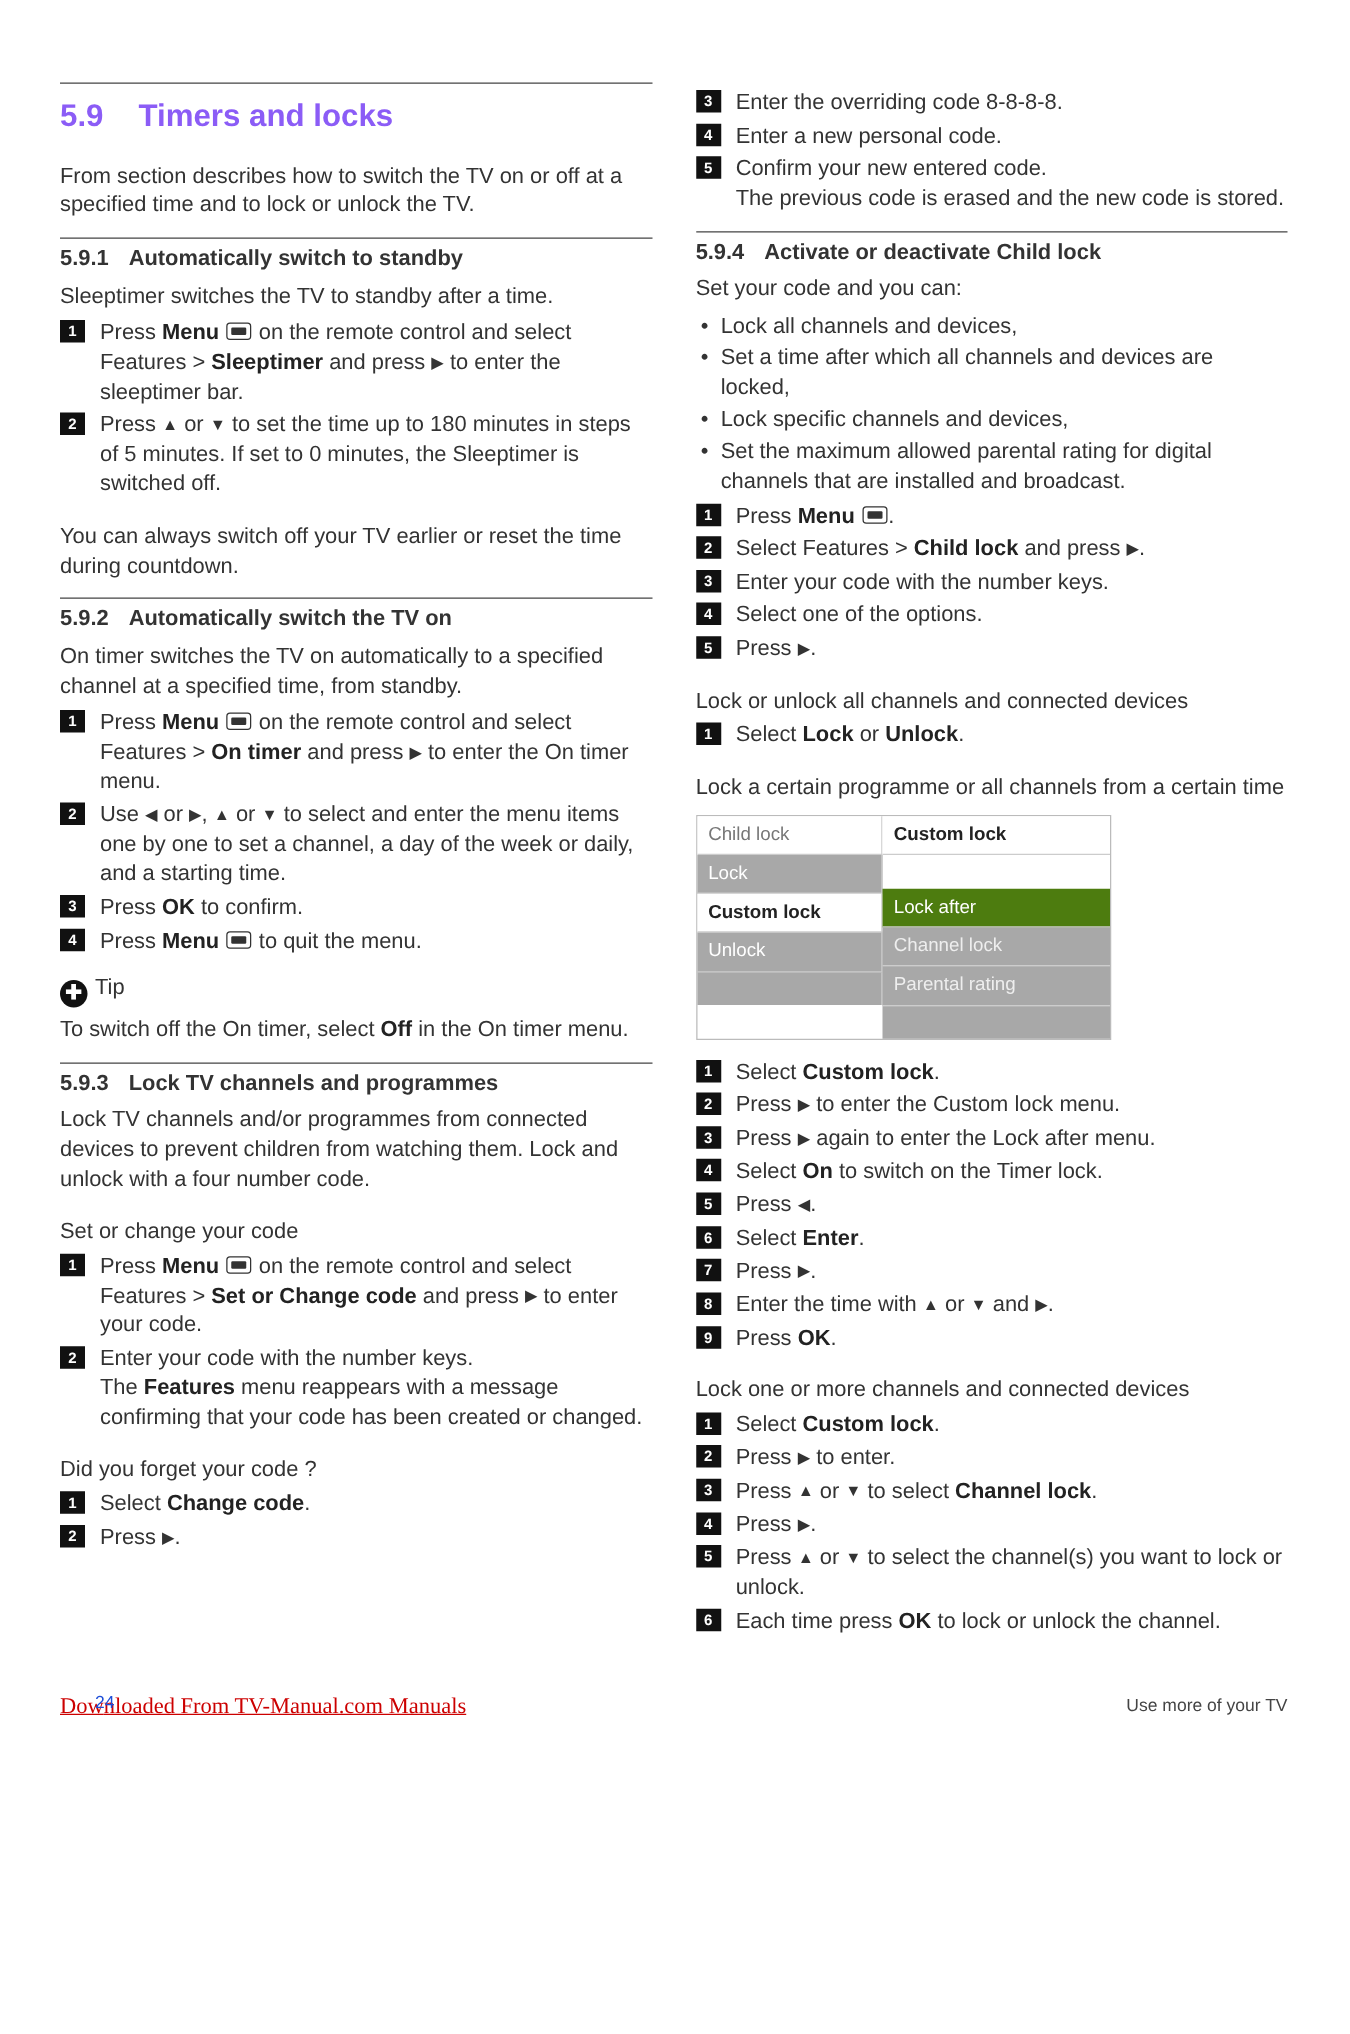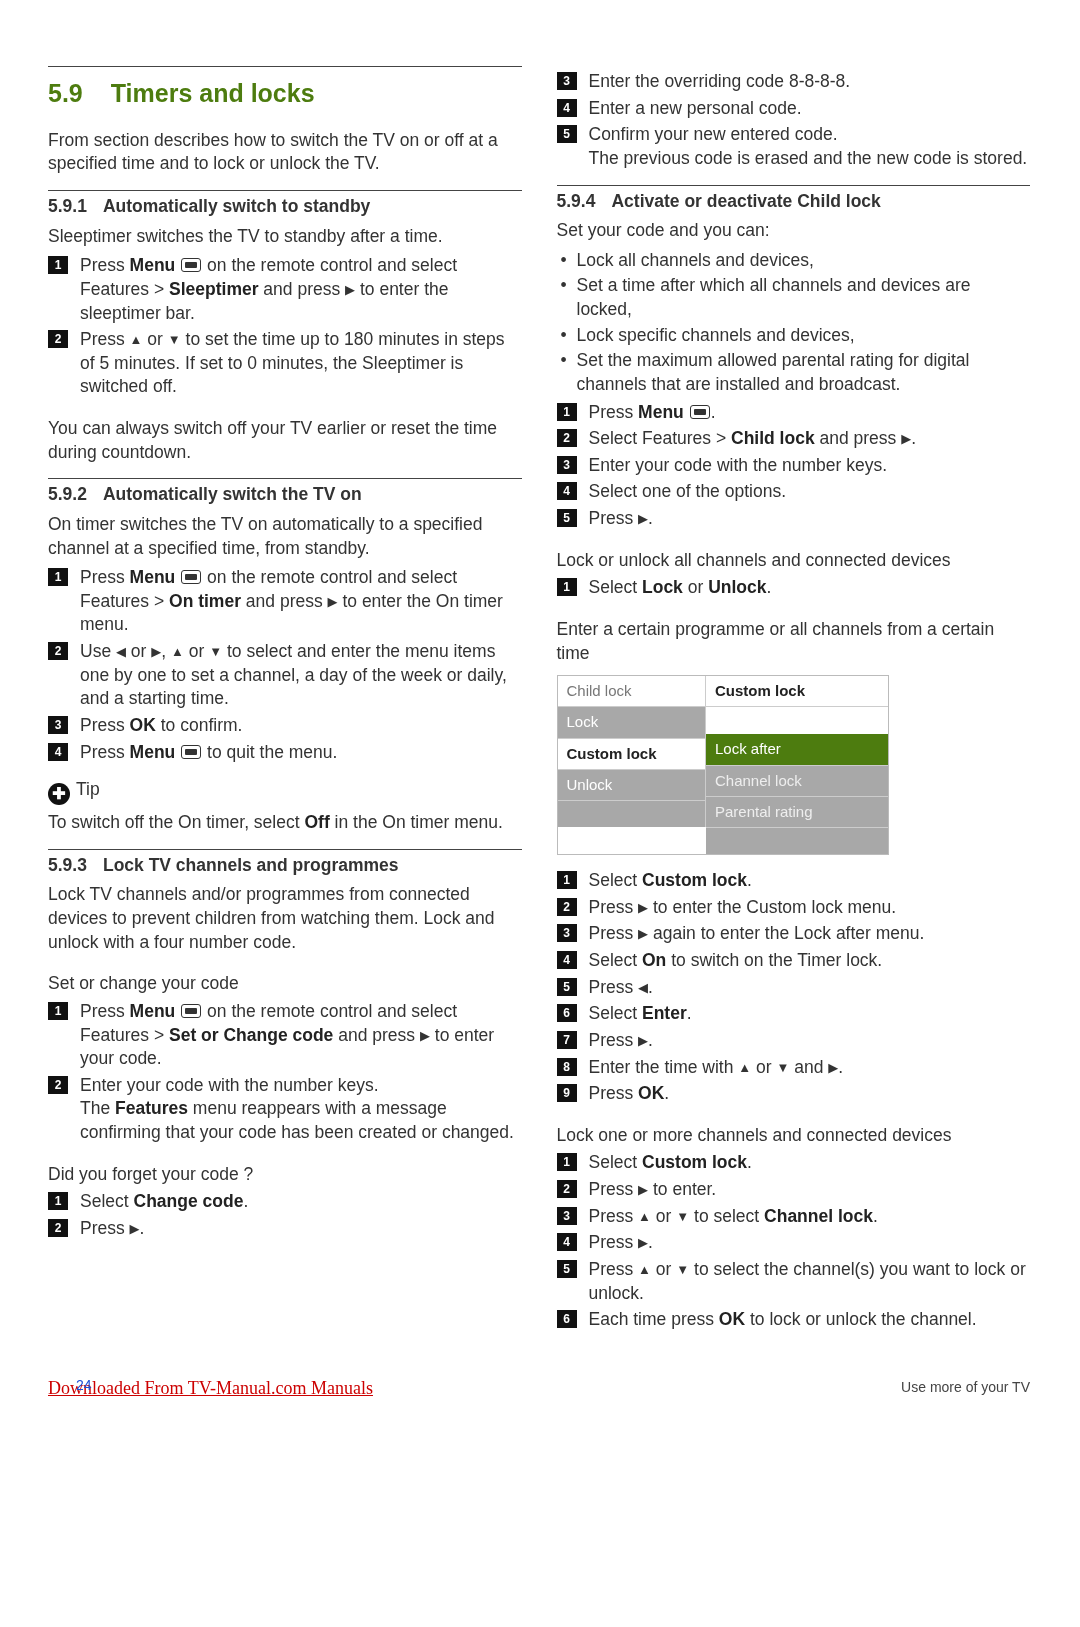"5.9 Timers and locks" h1.section-title { color: #4d7c0f -> #8b5cf6 }
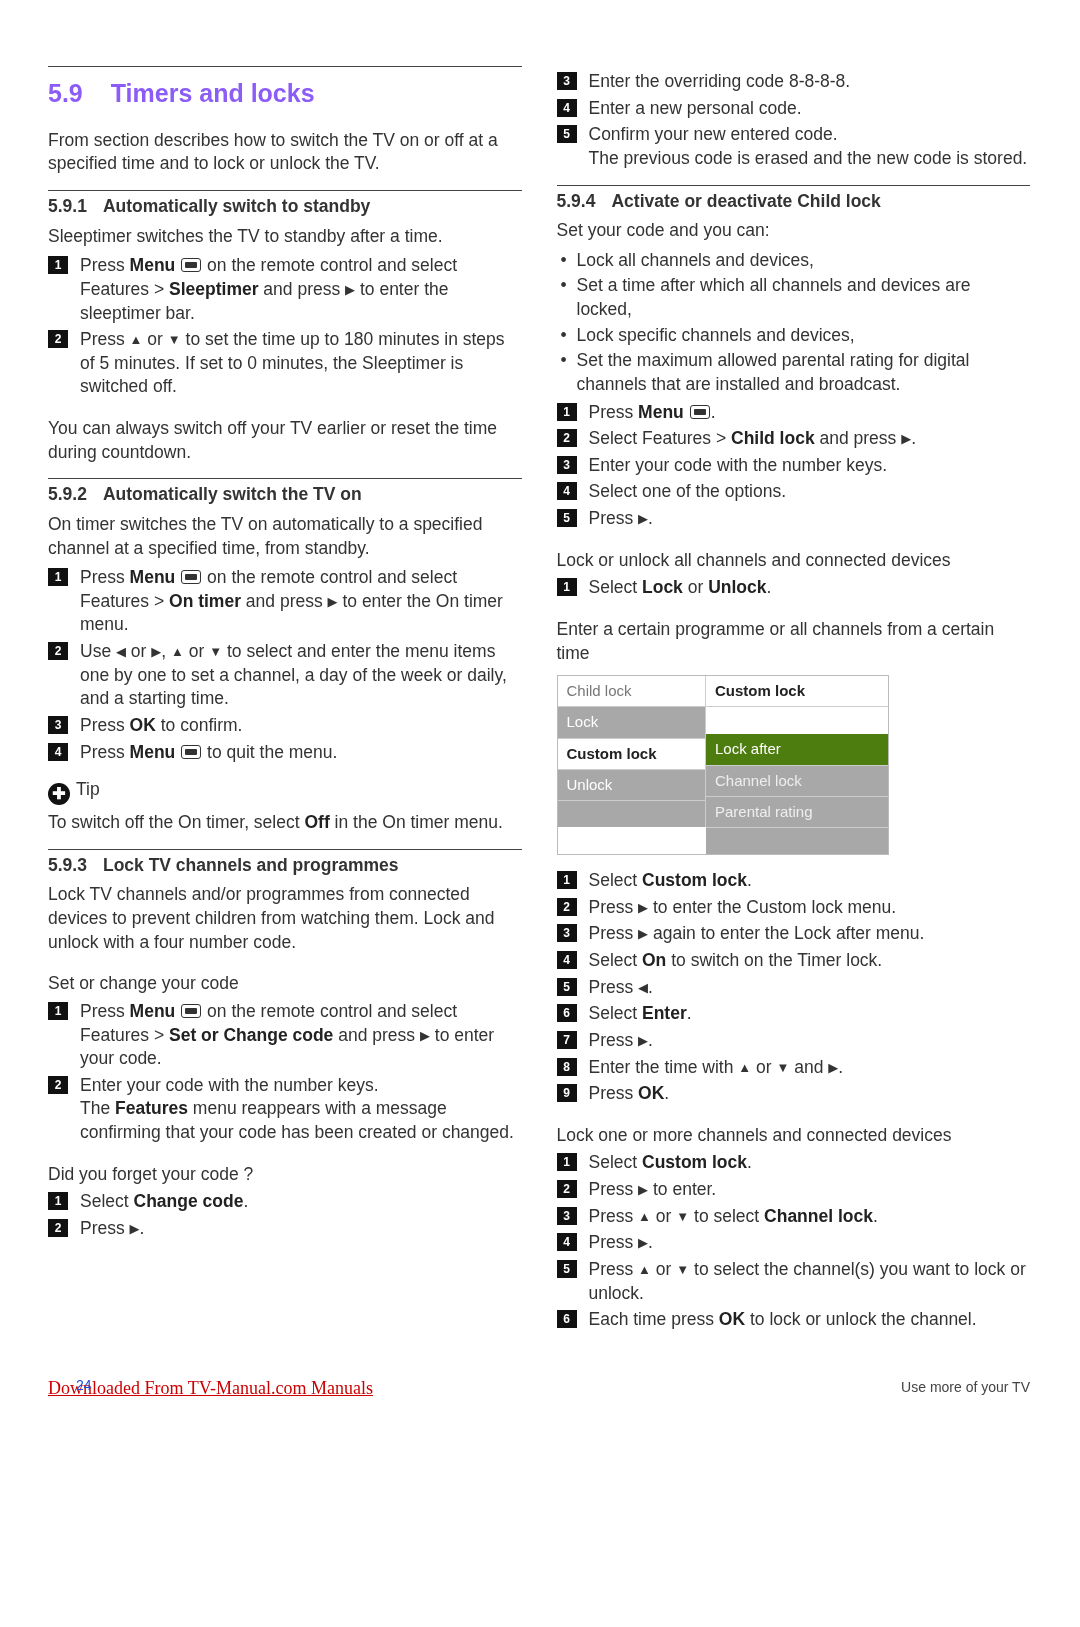"Enter a certain programme or" p.para-head { text: Enter -> Lock }
